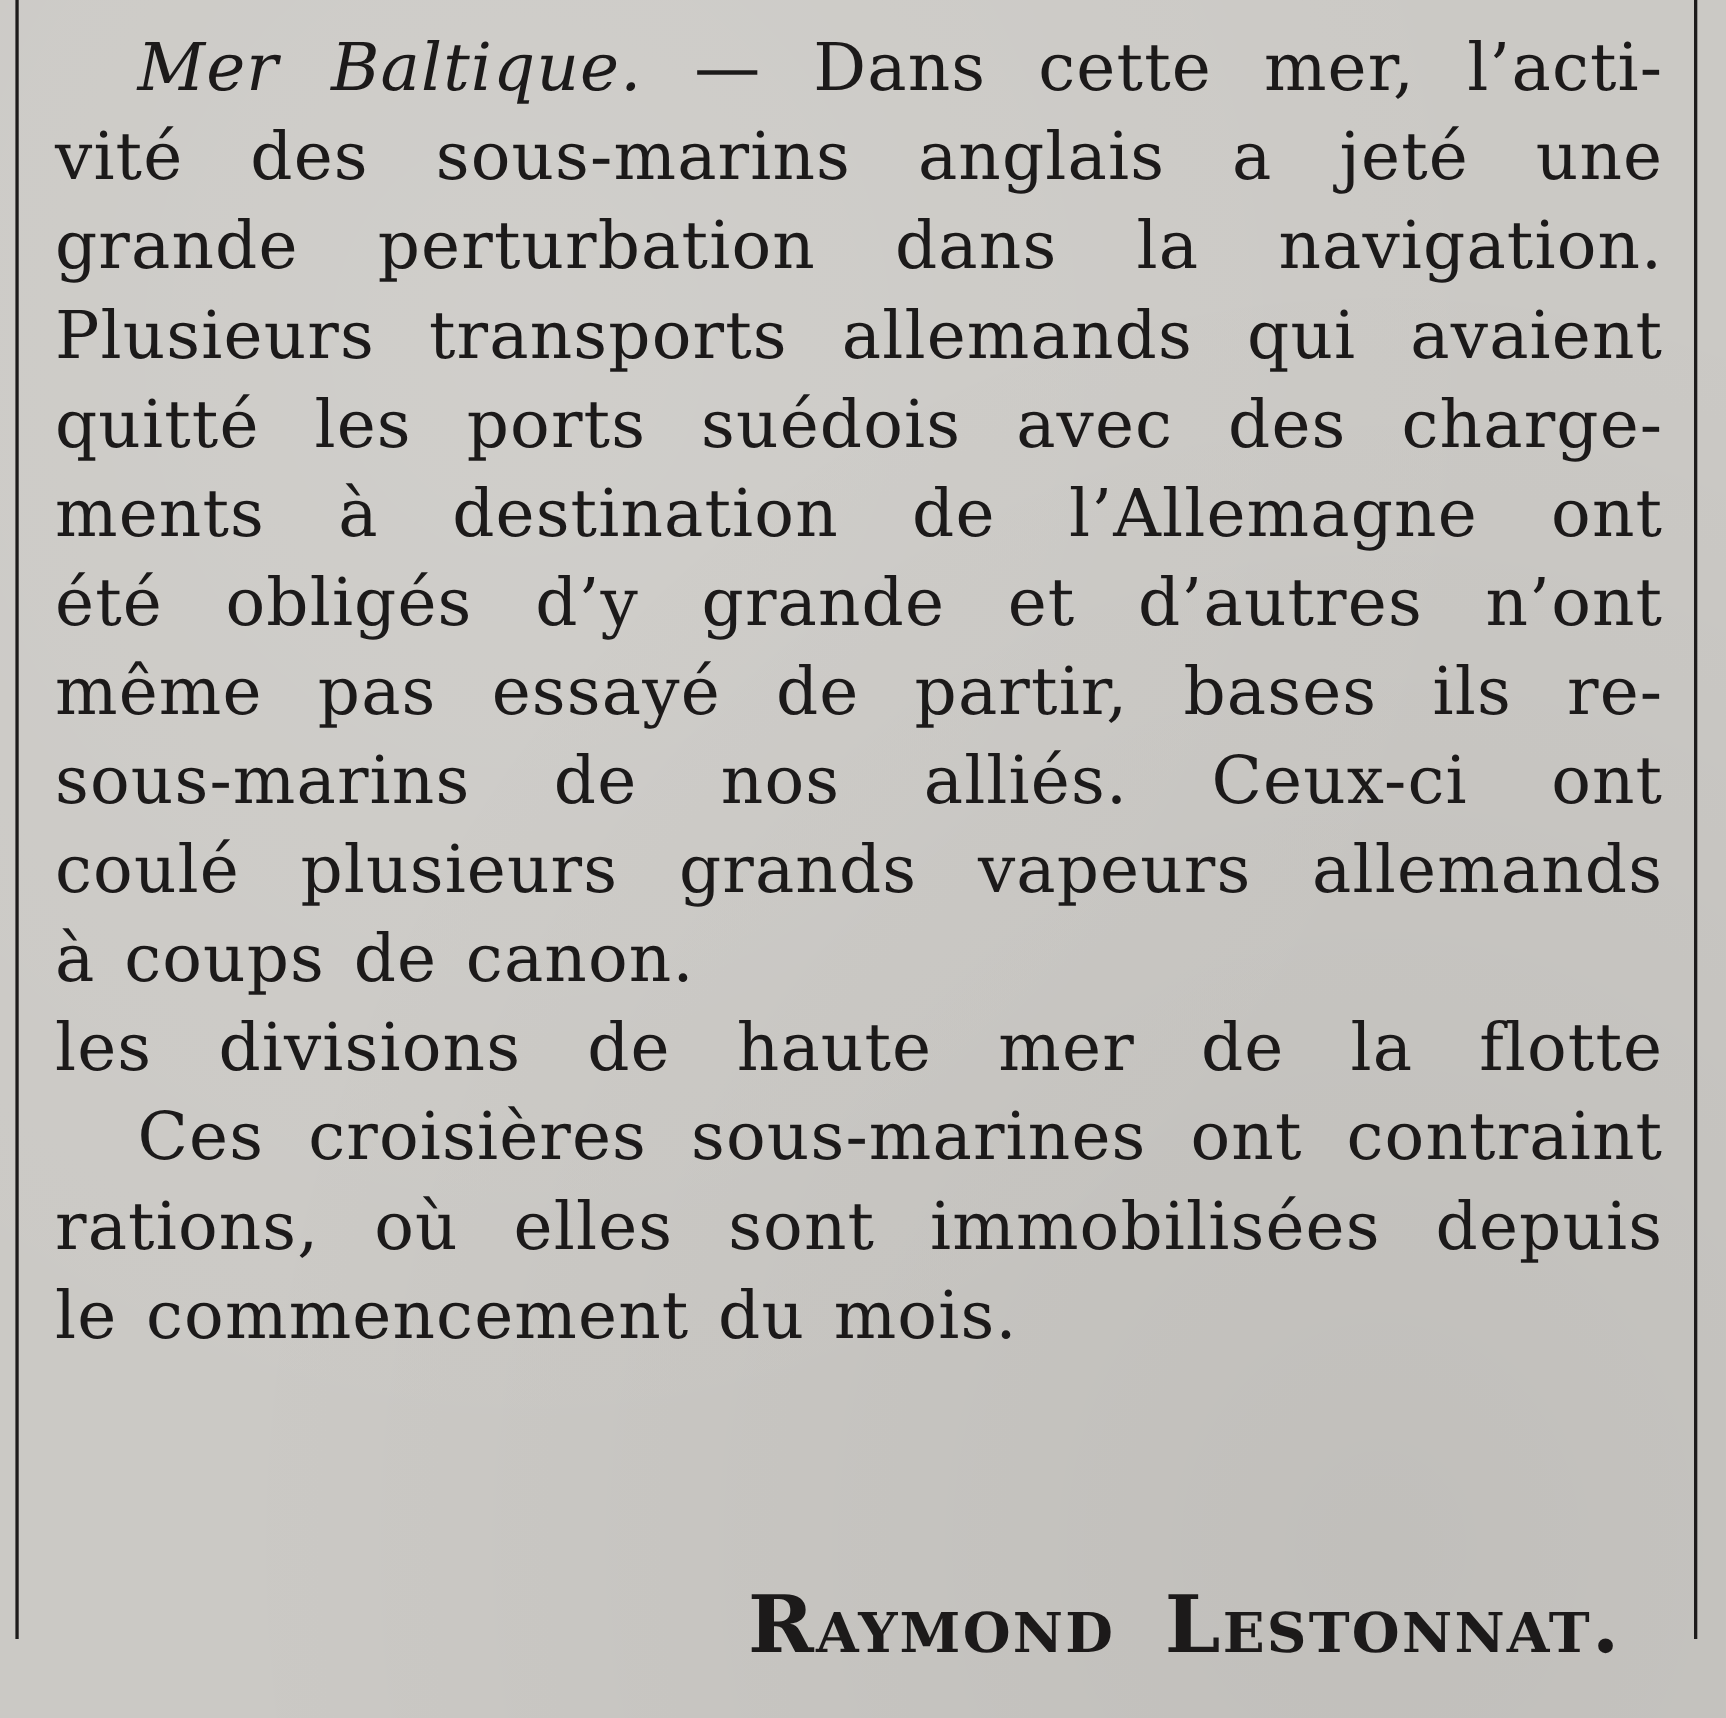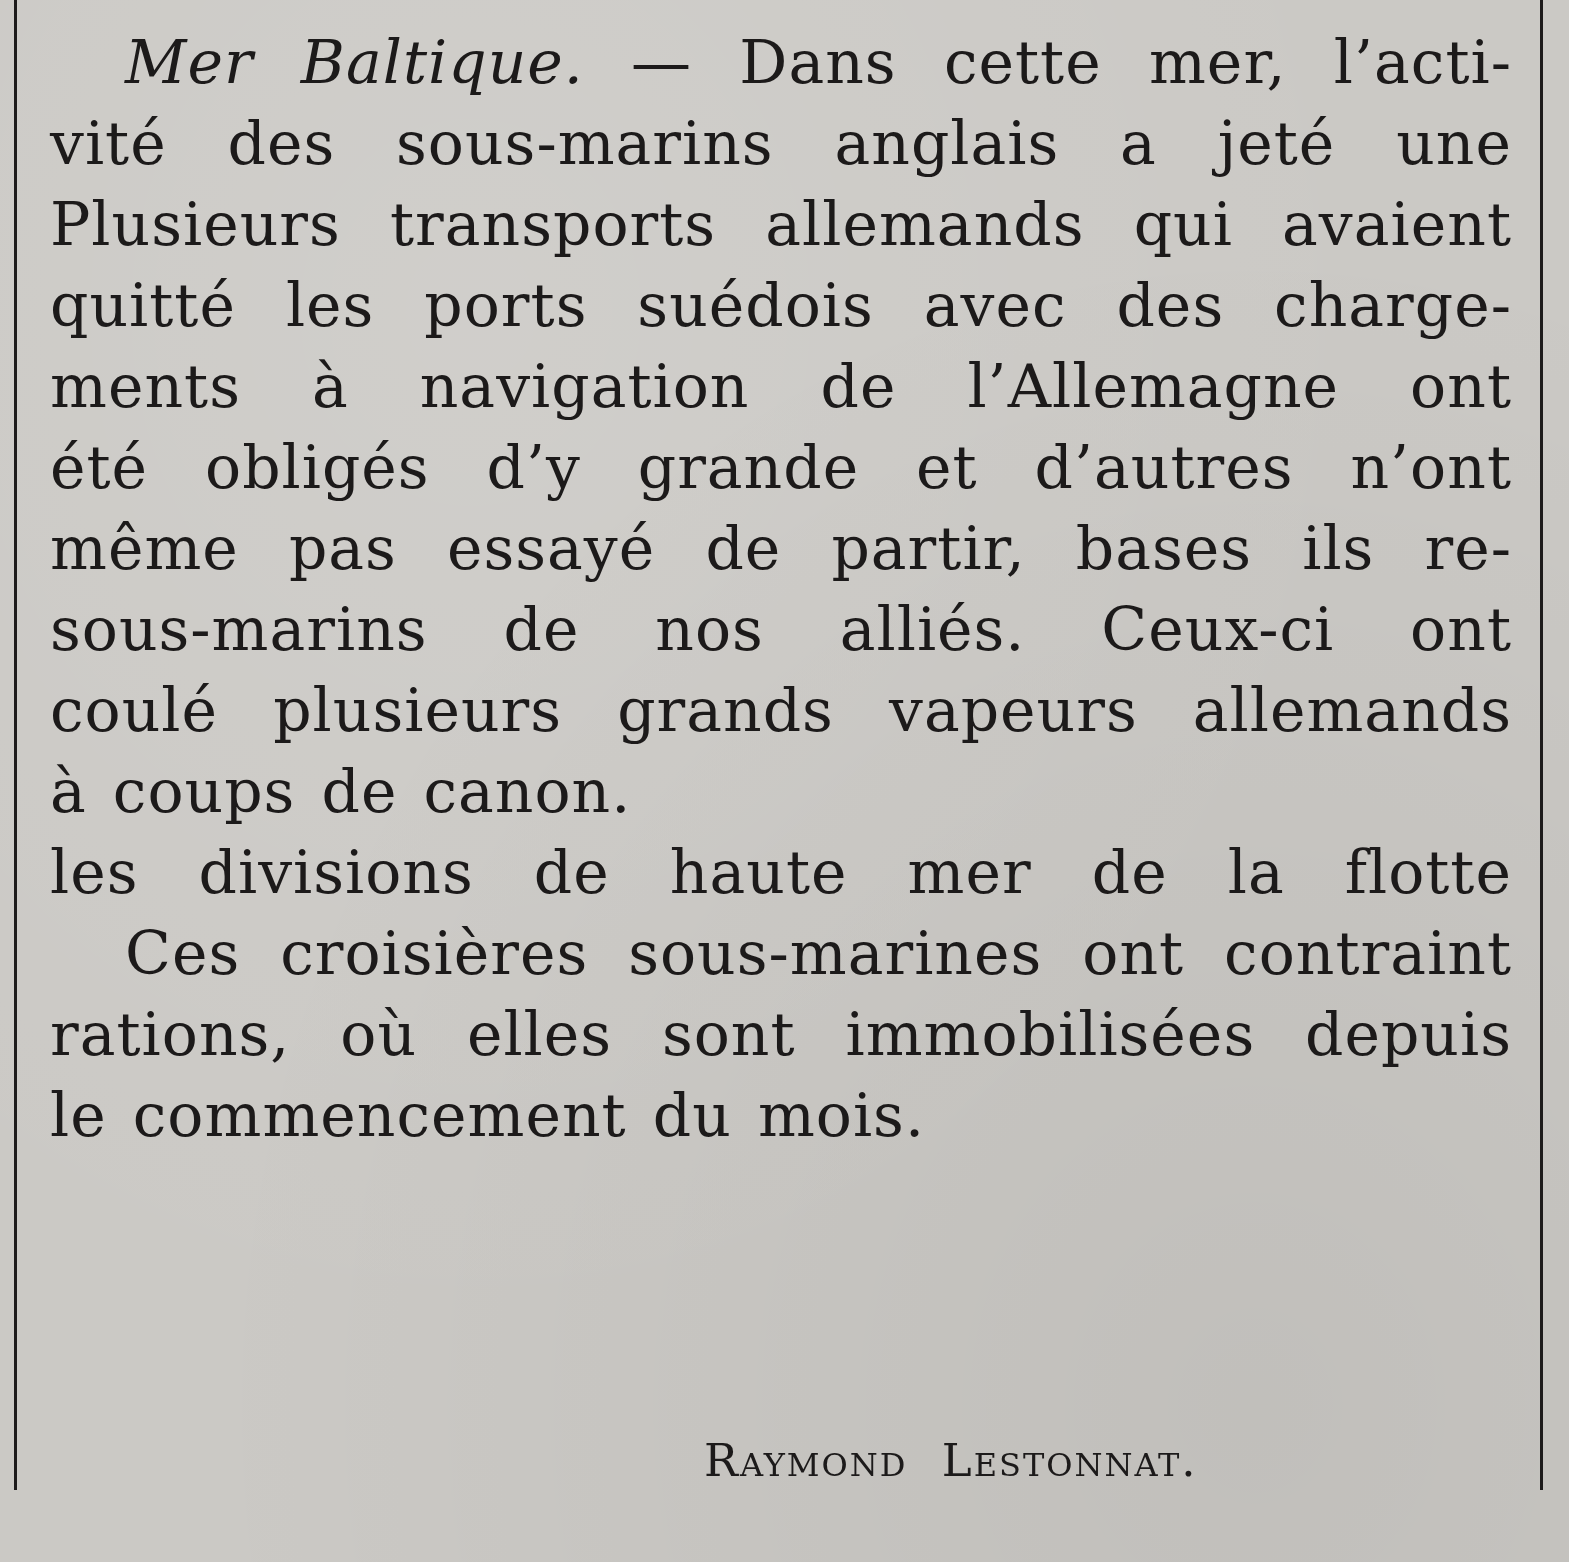"grande perturbation dans la navigation." span.line { html: none -> <span>grande perturbation dans la navigation.</span> }
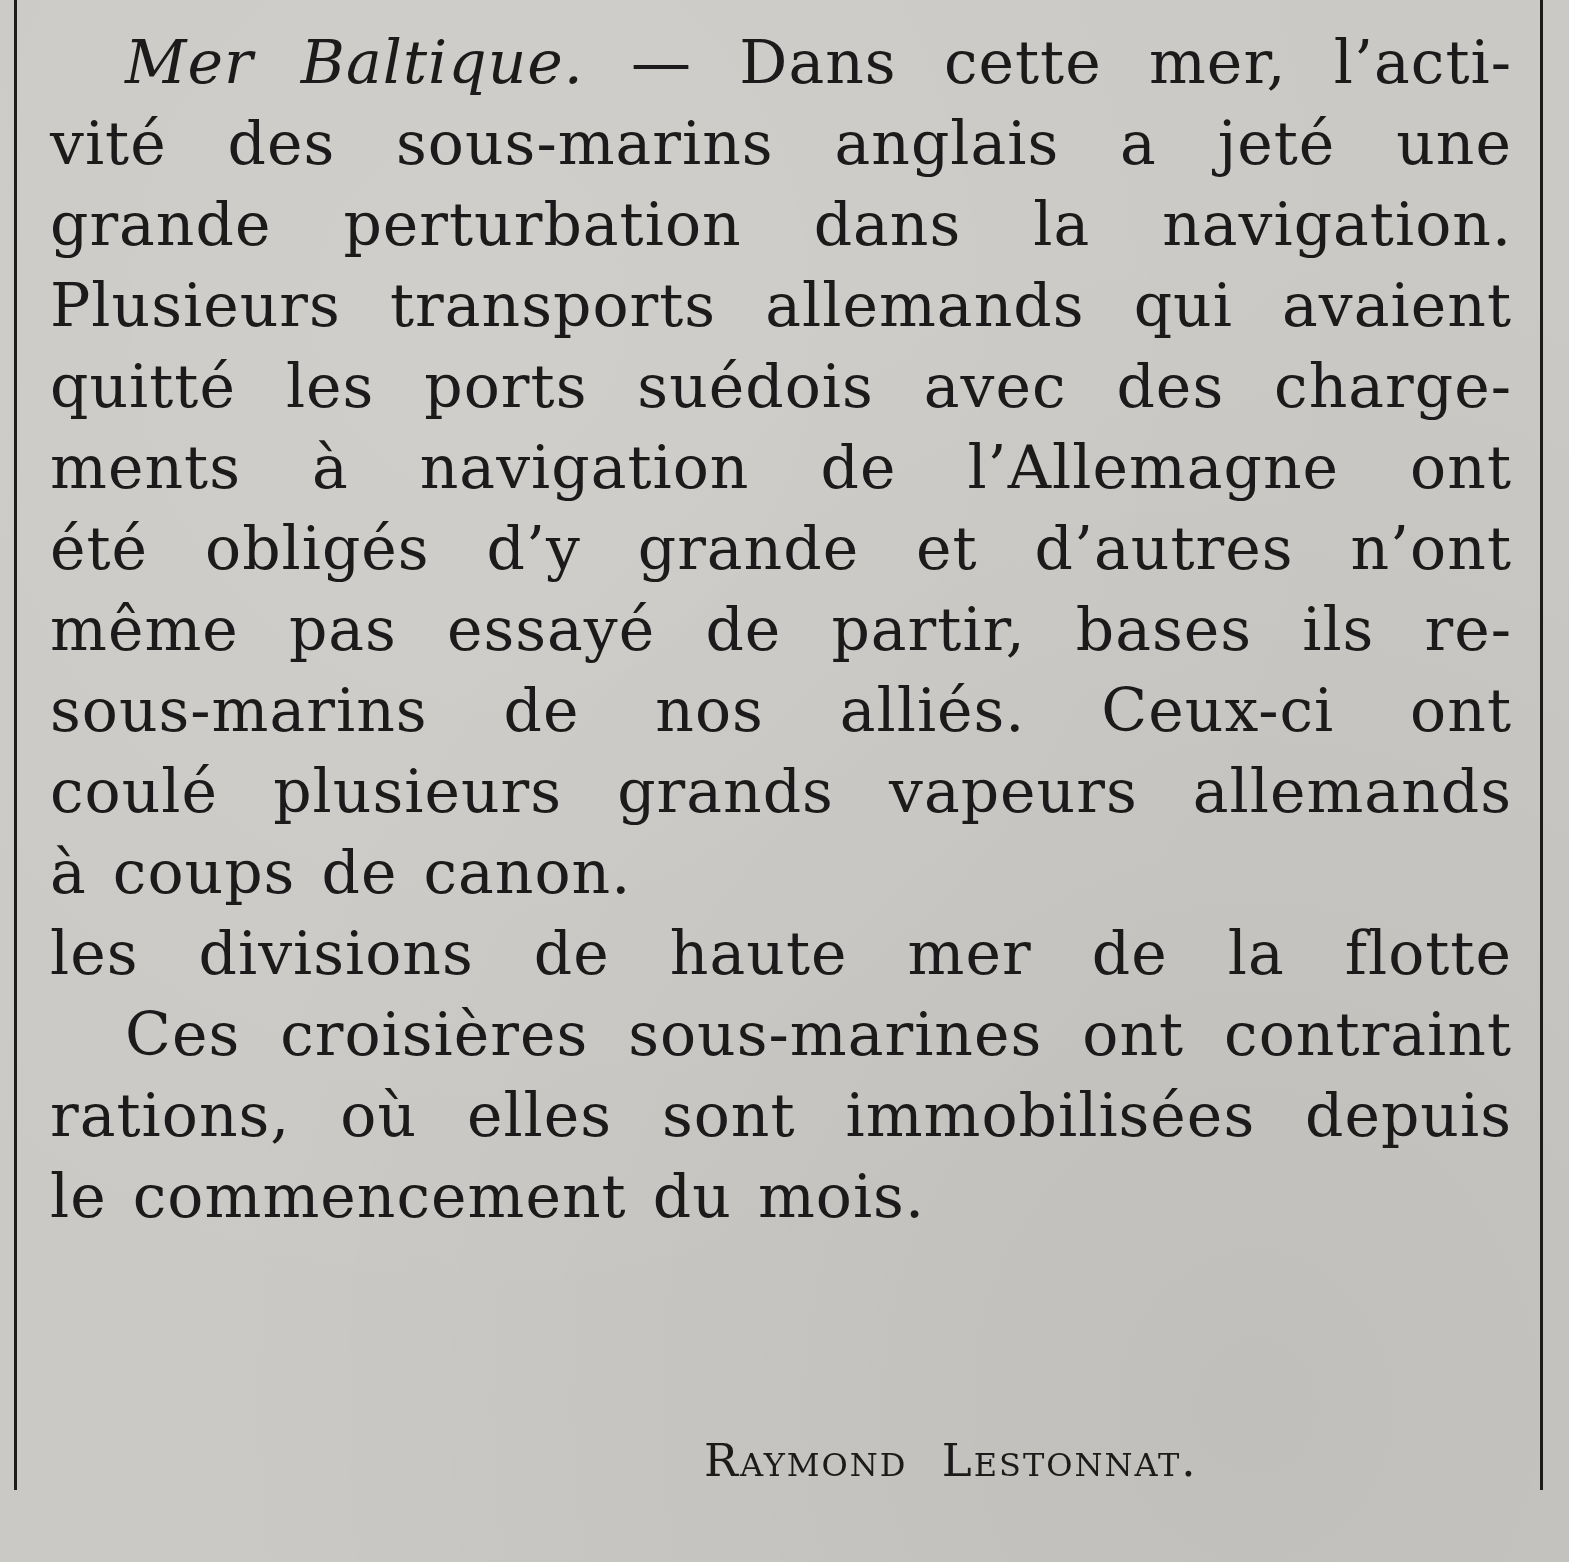"ments à navigation de l’Allemagne" span.line { text: navigation -> destination }
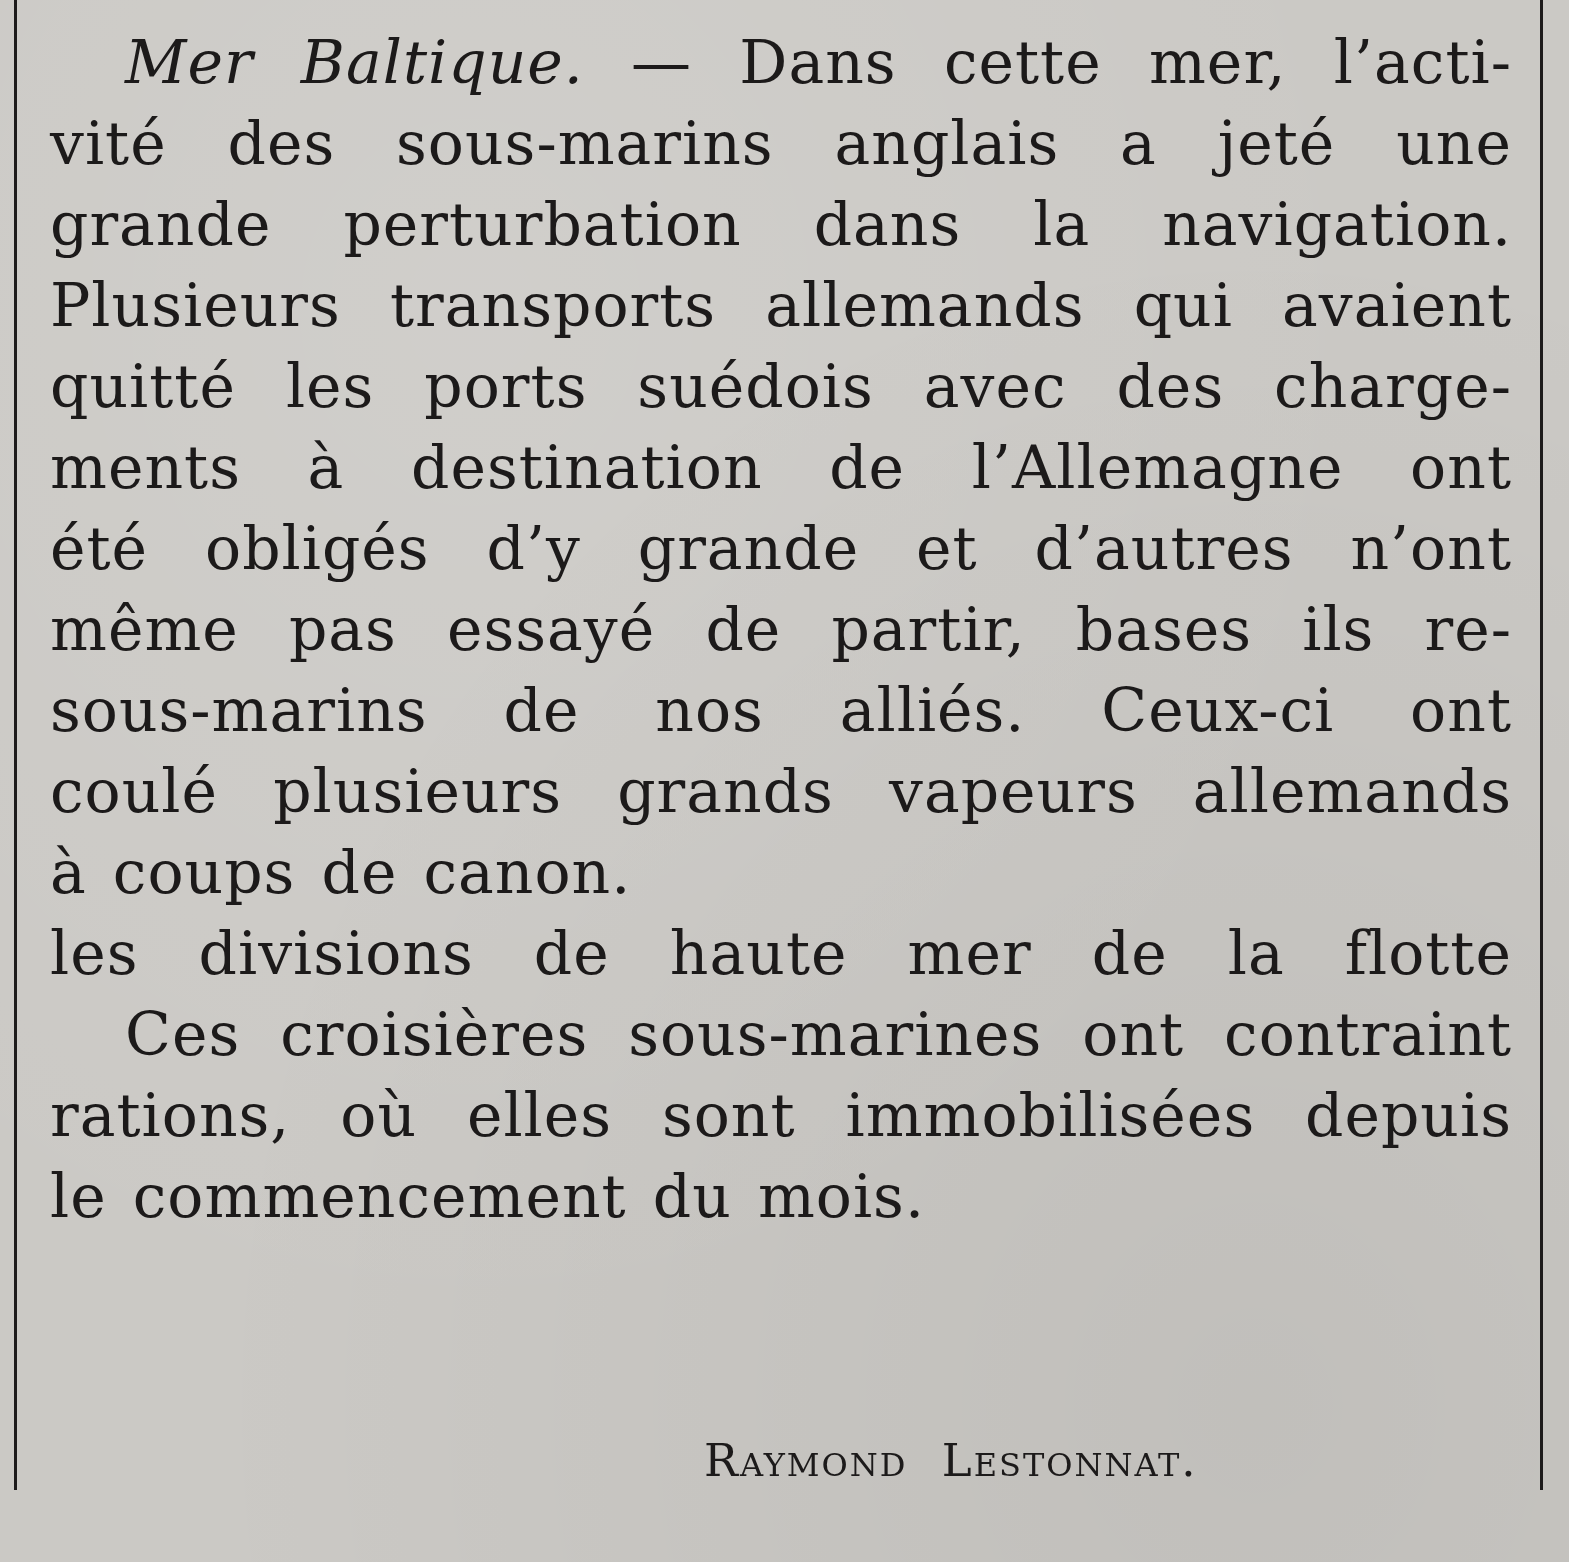"Raymond Lestonnat." .signature { font-size: 45px -> 72px; font-weight: none -> bold; left: 704px -> 680px }
